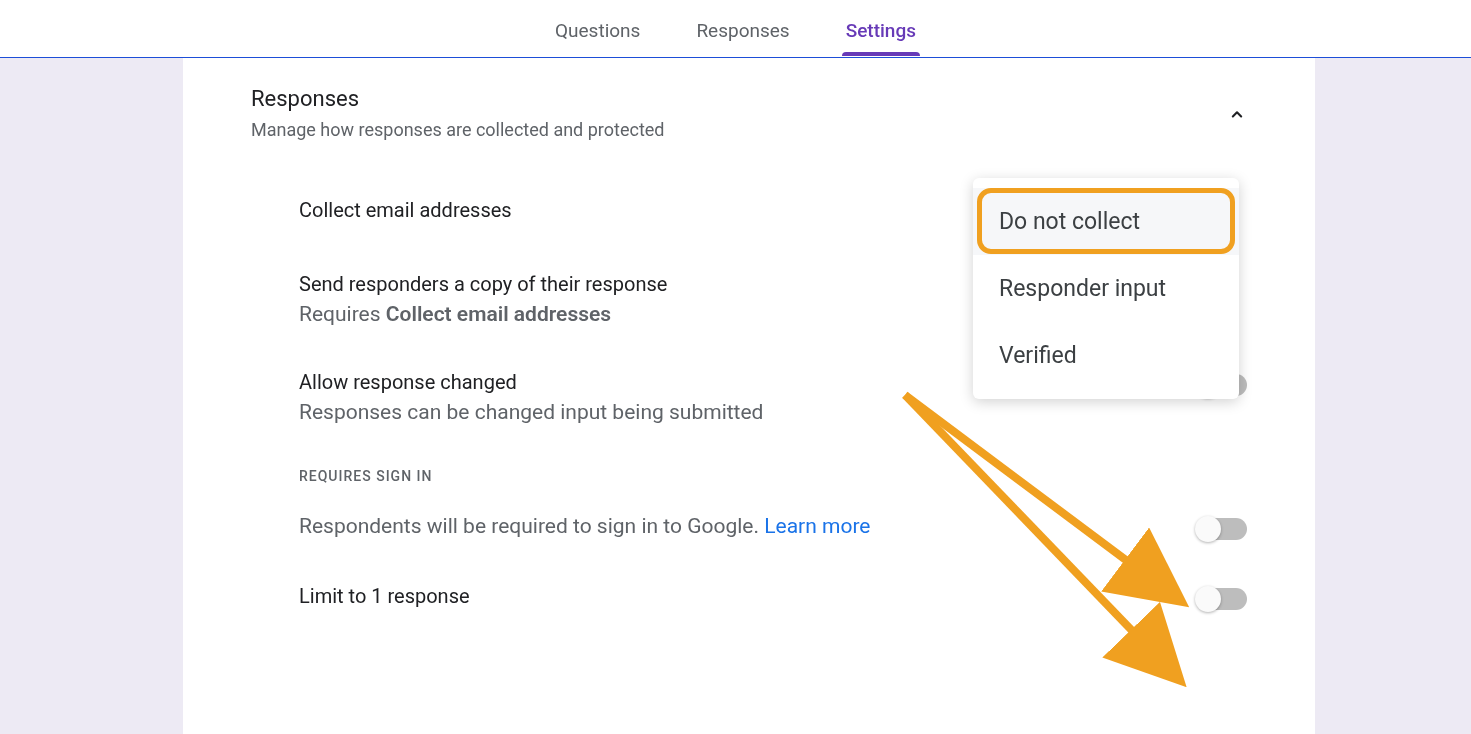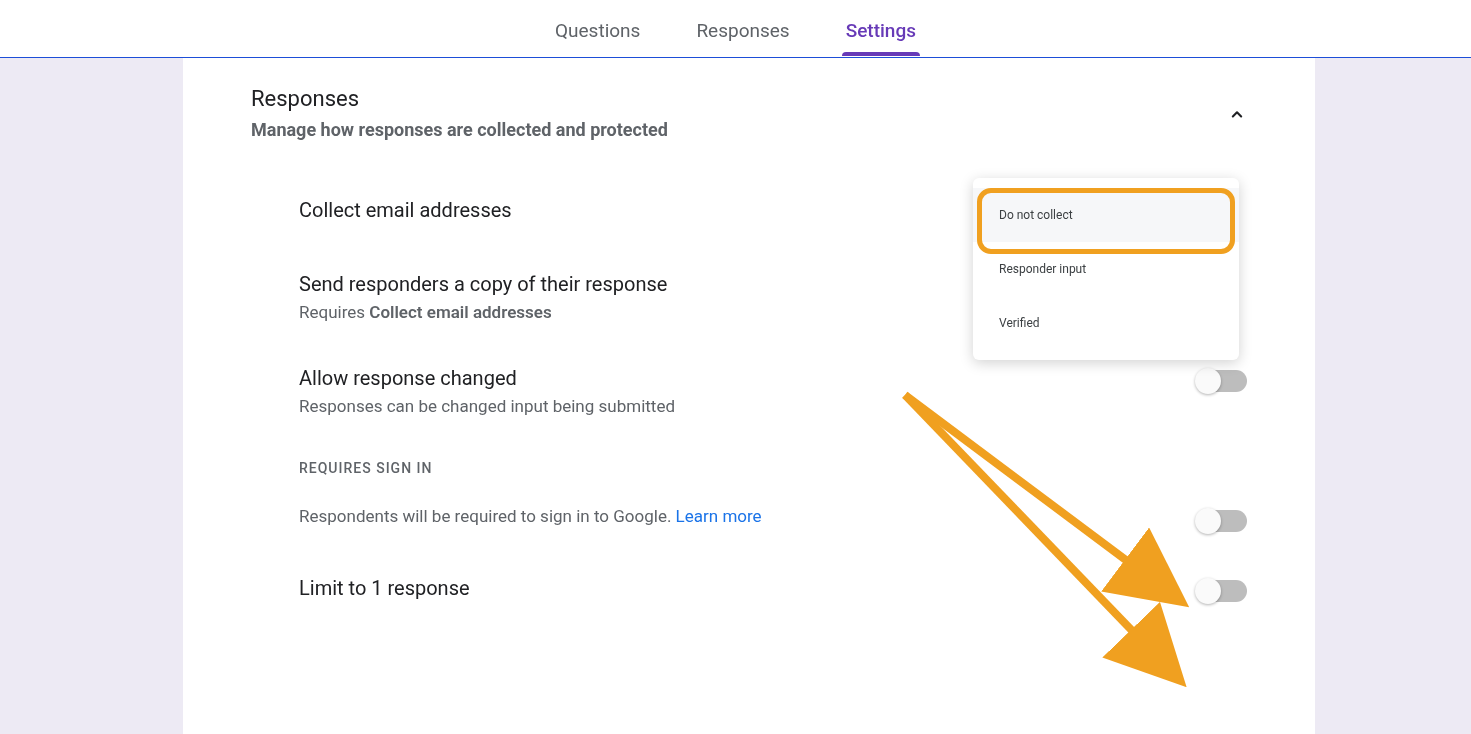"Manage how responses are collected" .section-desc { font-weight: bold -> none }
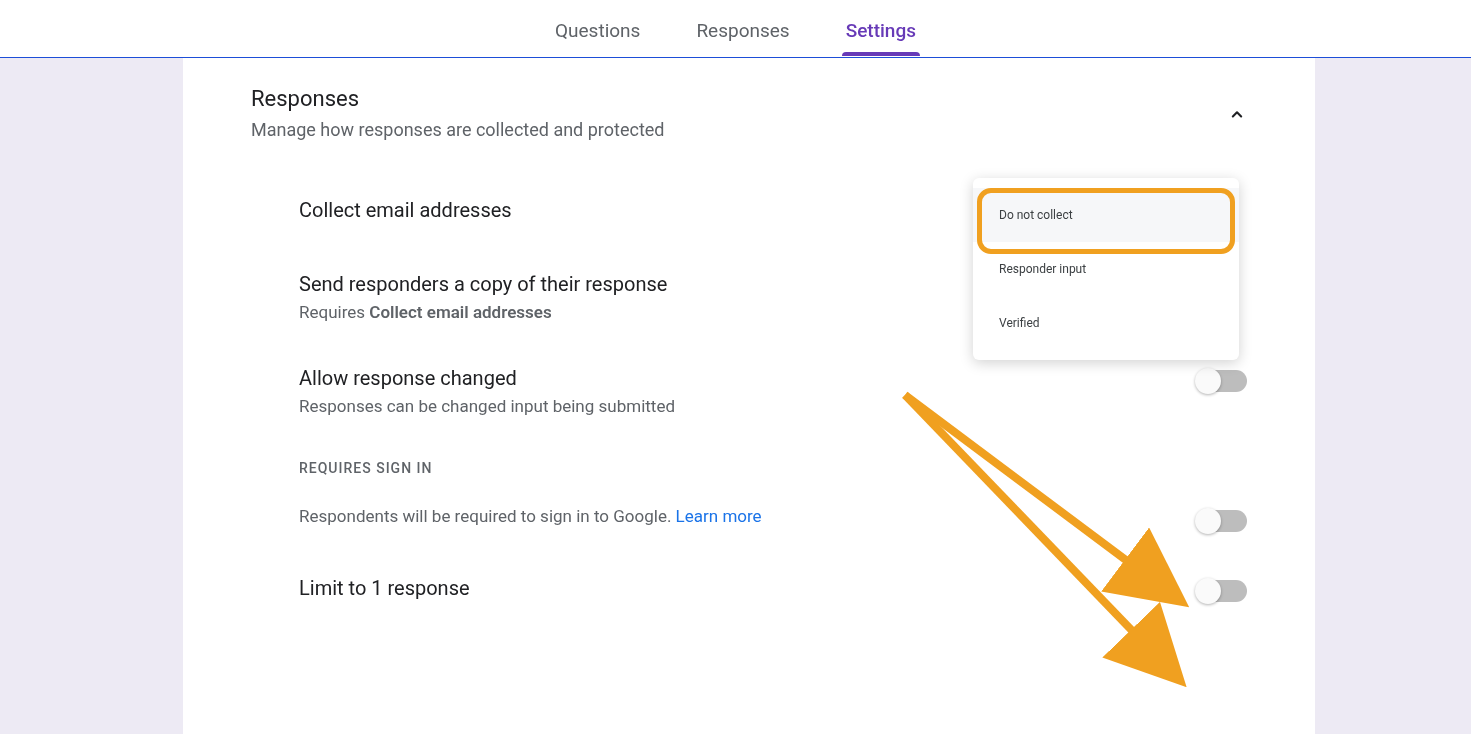"Do not collect" .dropdown-item { font-size: 12px -> 23px }
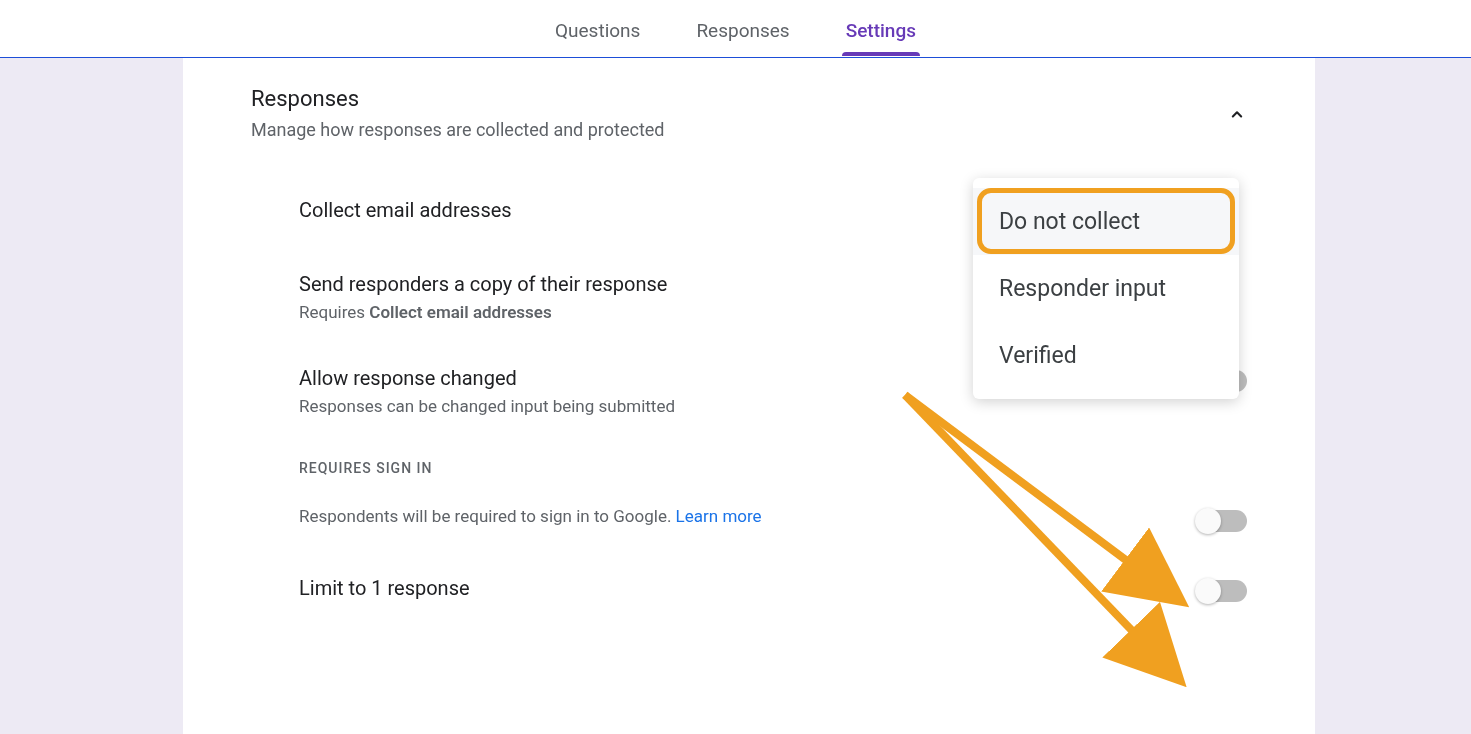"Requires Collect email addresses" .setting-sub { font-size: 17px -> 21px }
